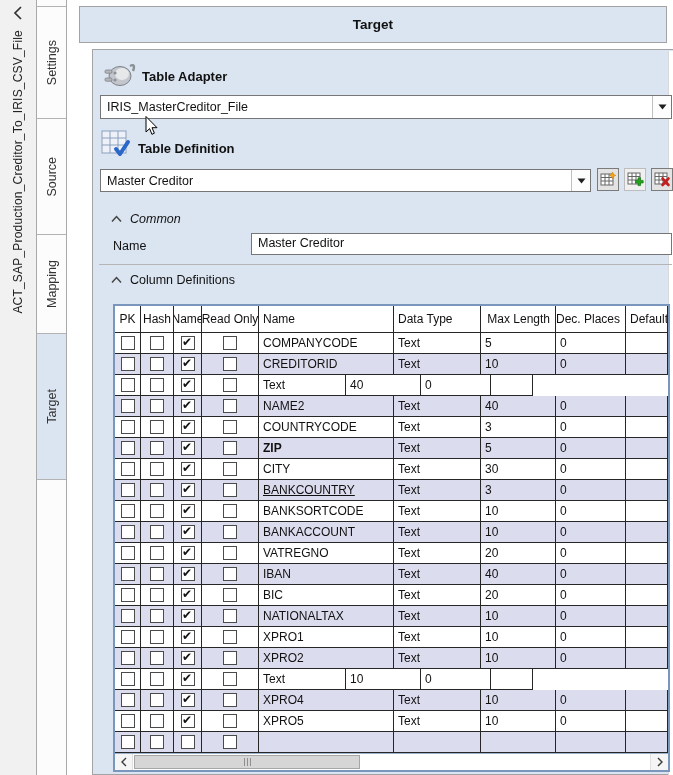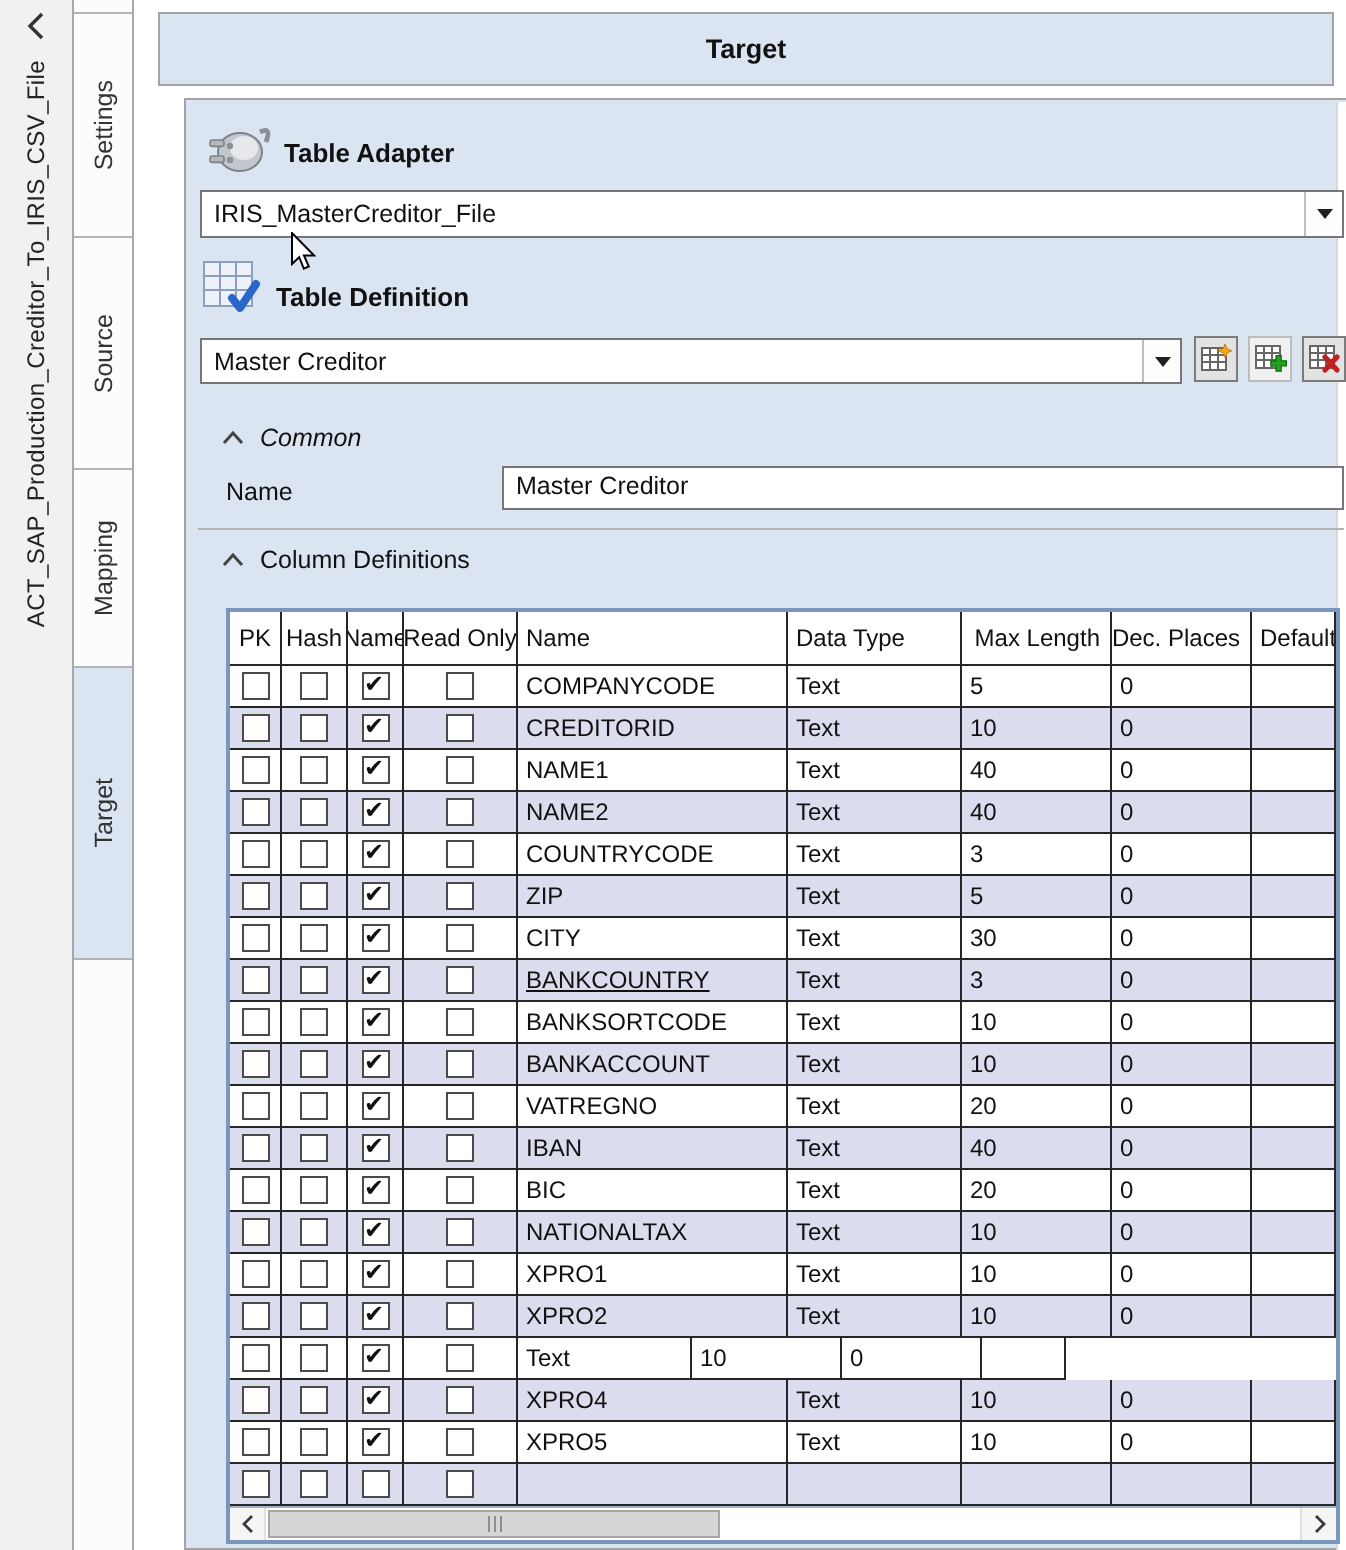"NAME1" div.cell { html: <div>NAME1</div> -> none }
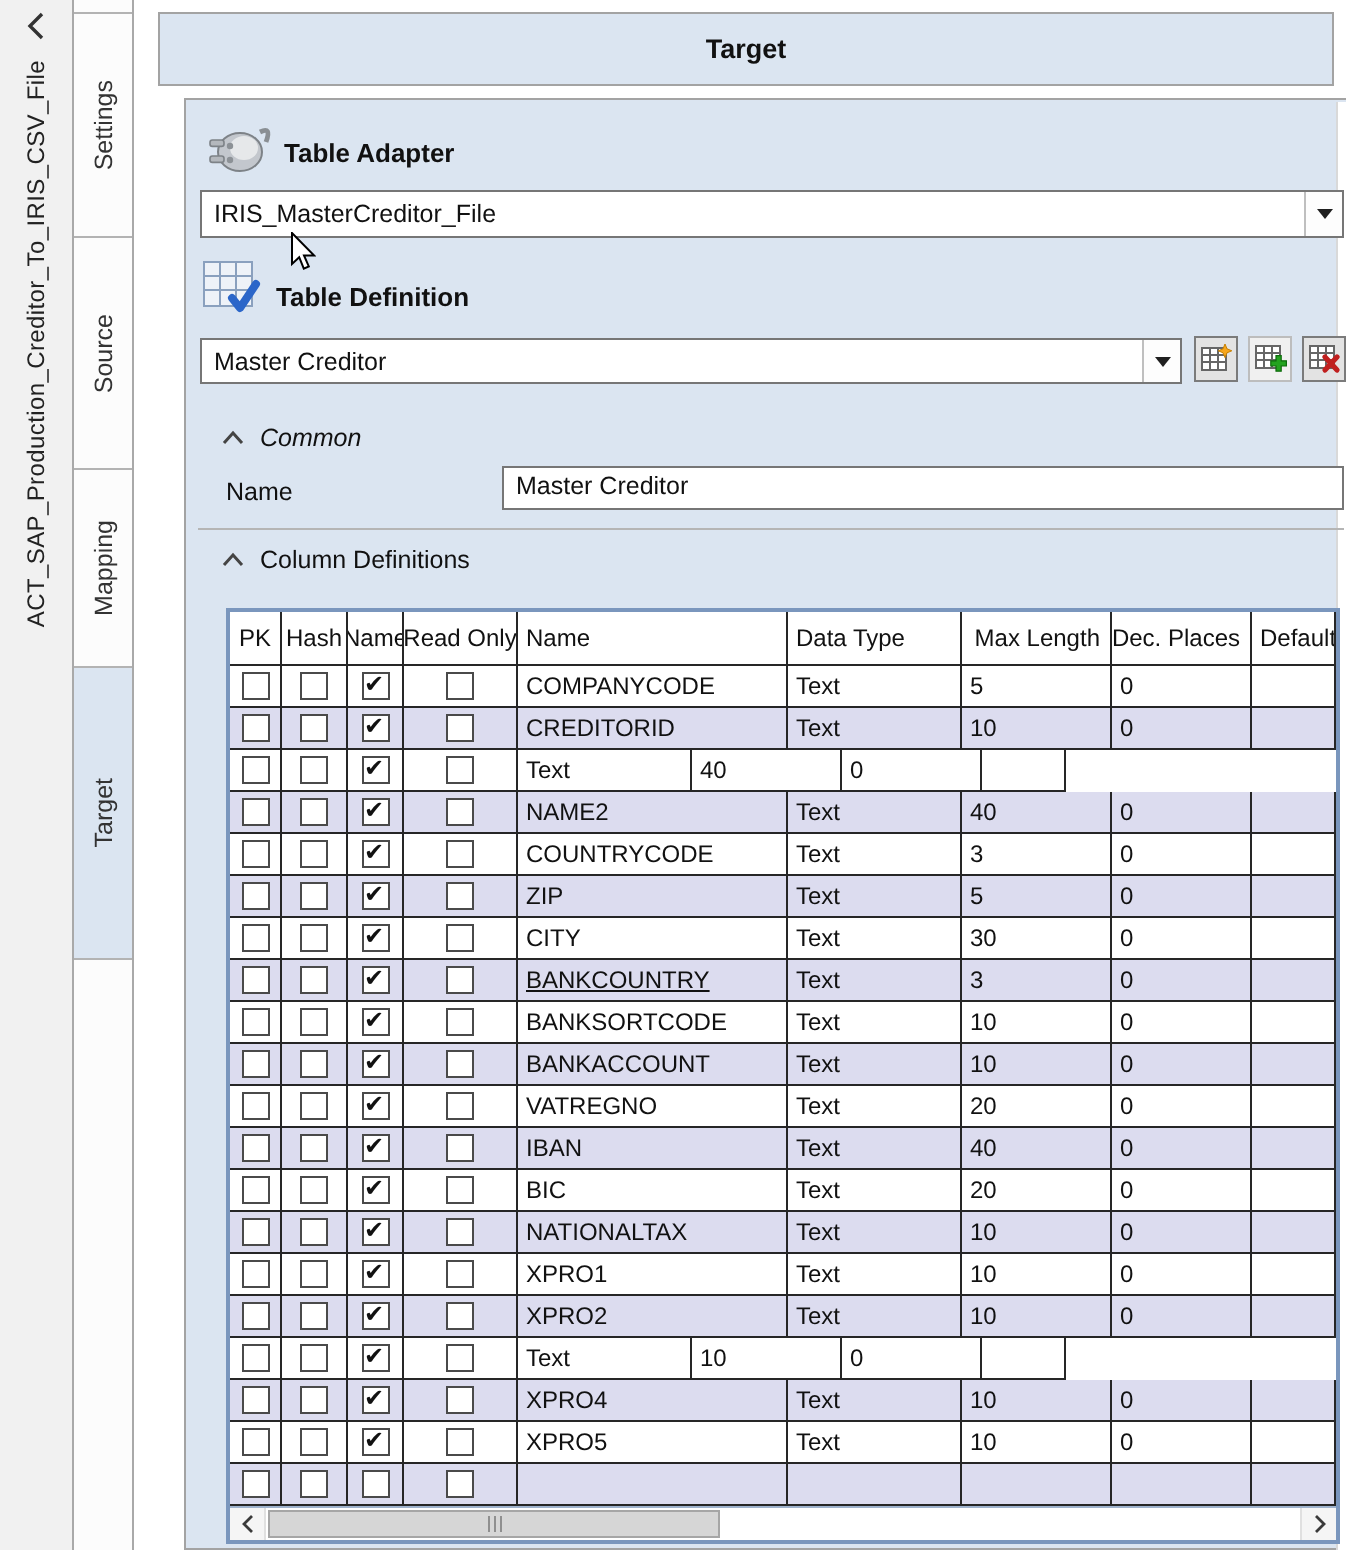"ZIP" div.cell { font-weight: none -> bold }
